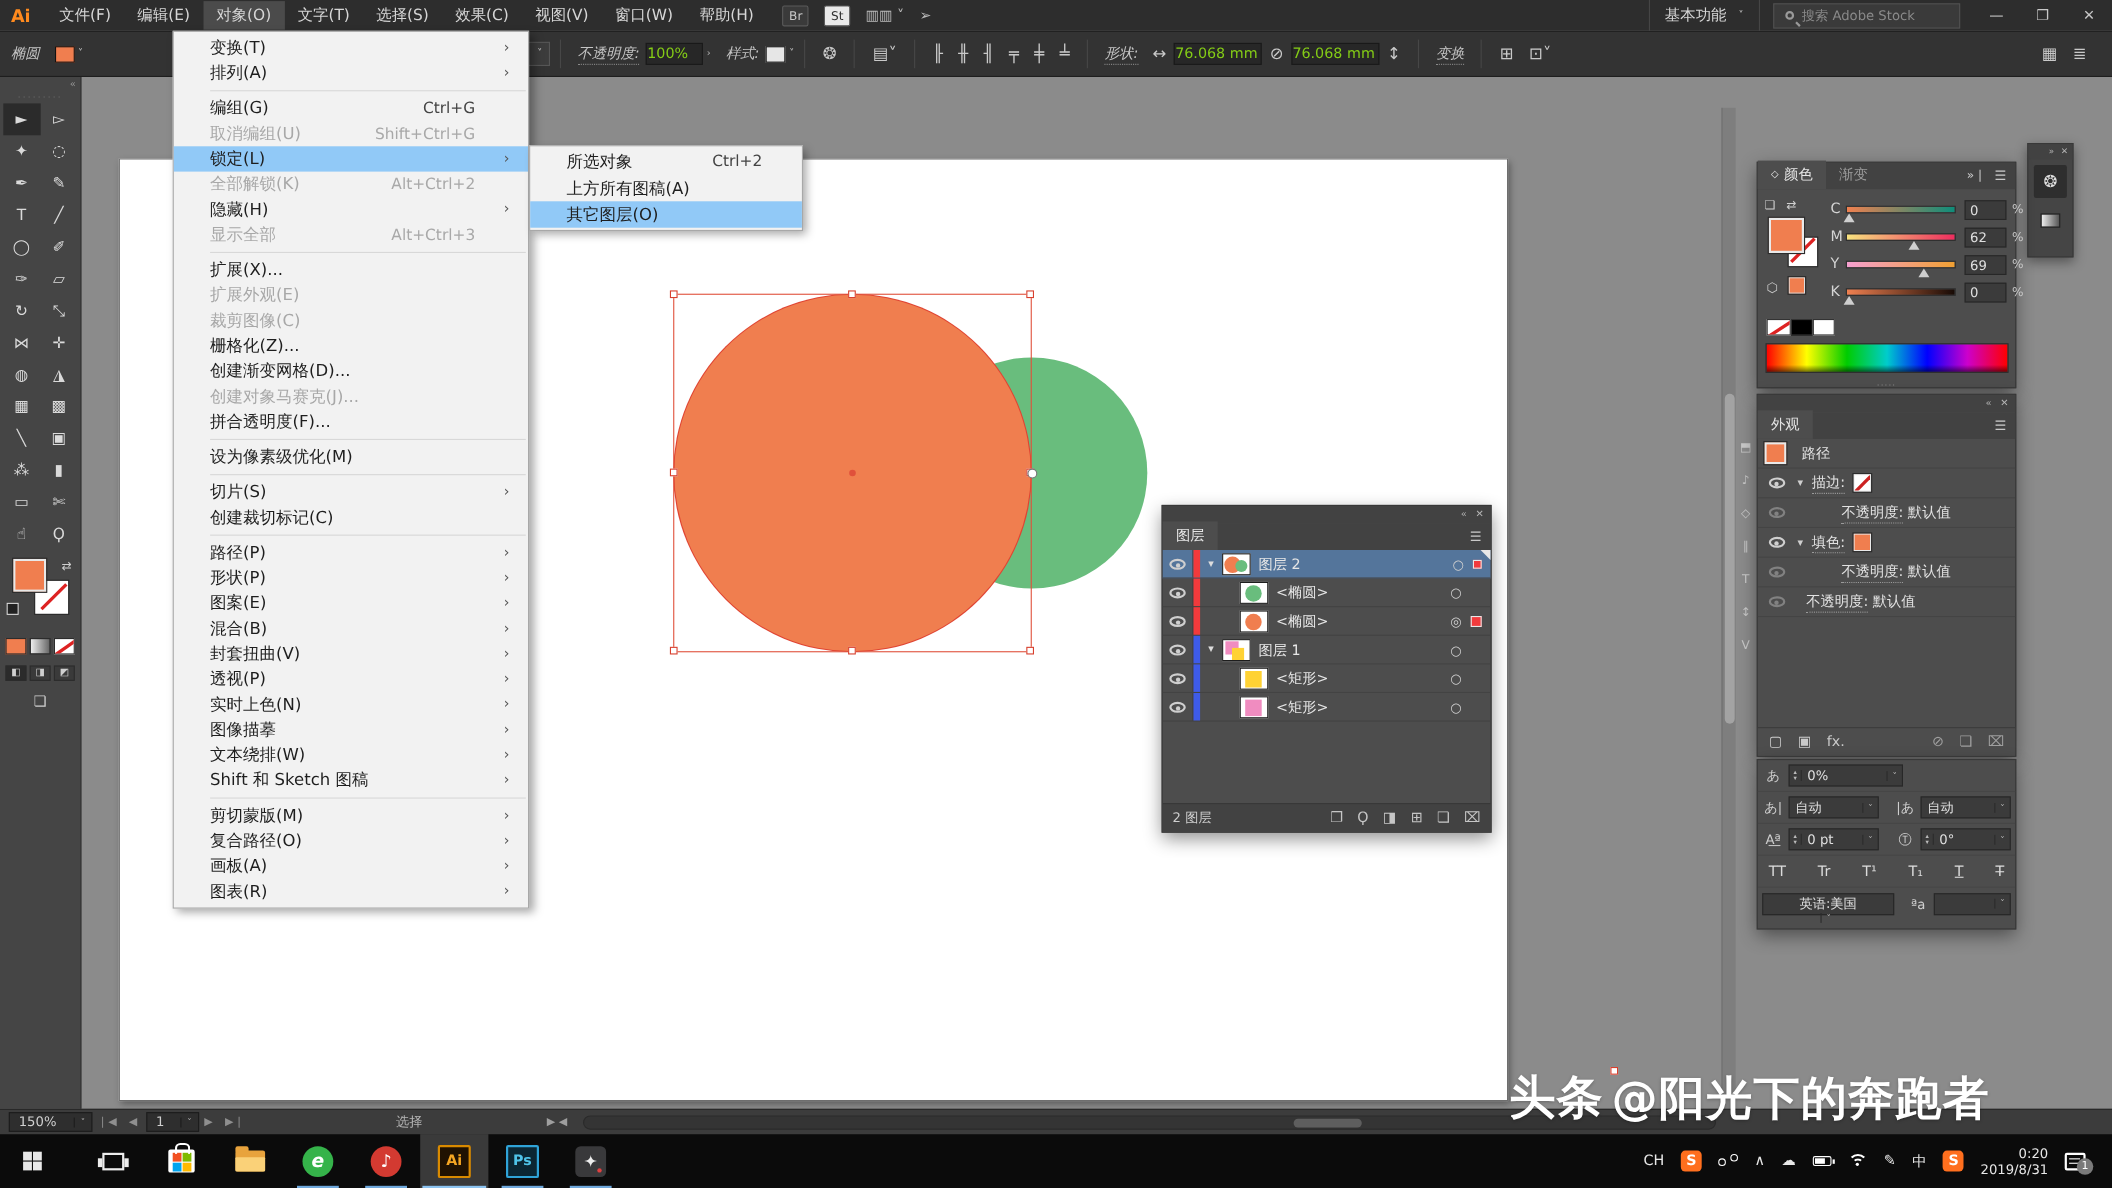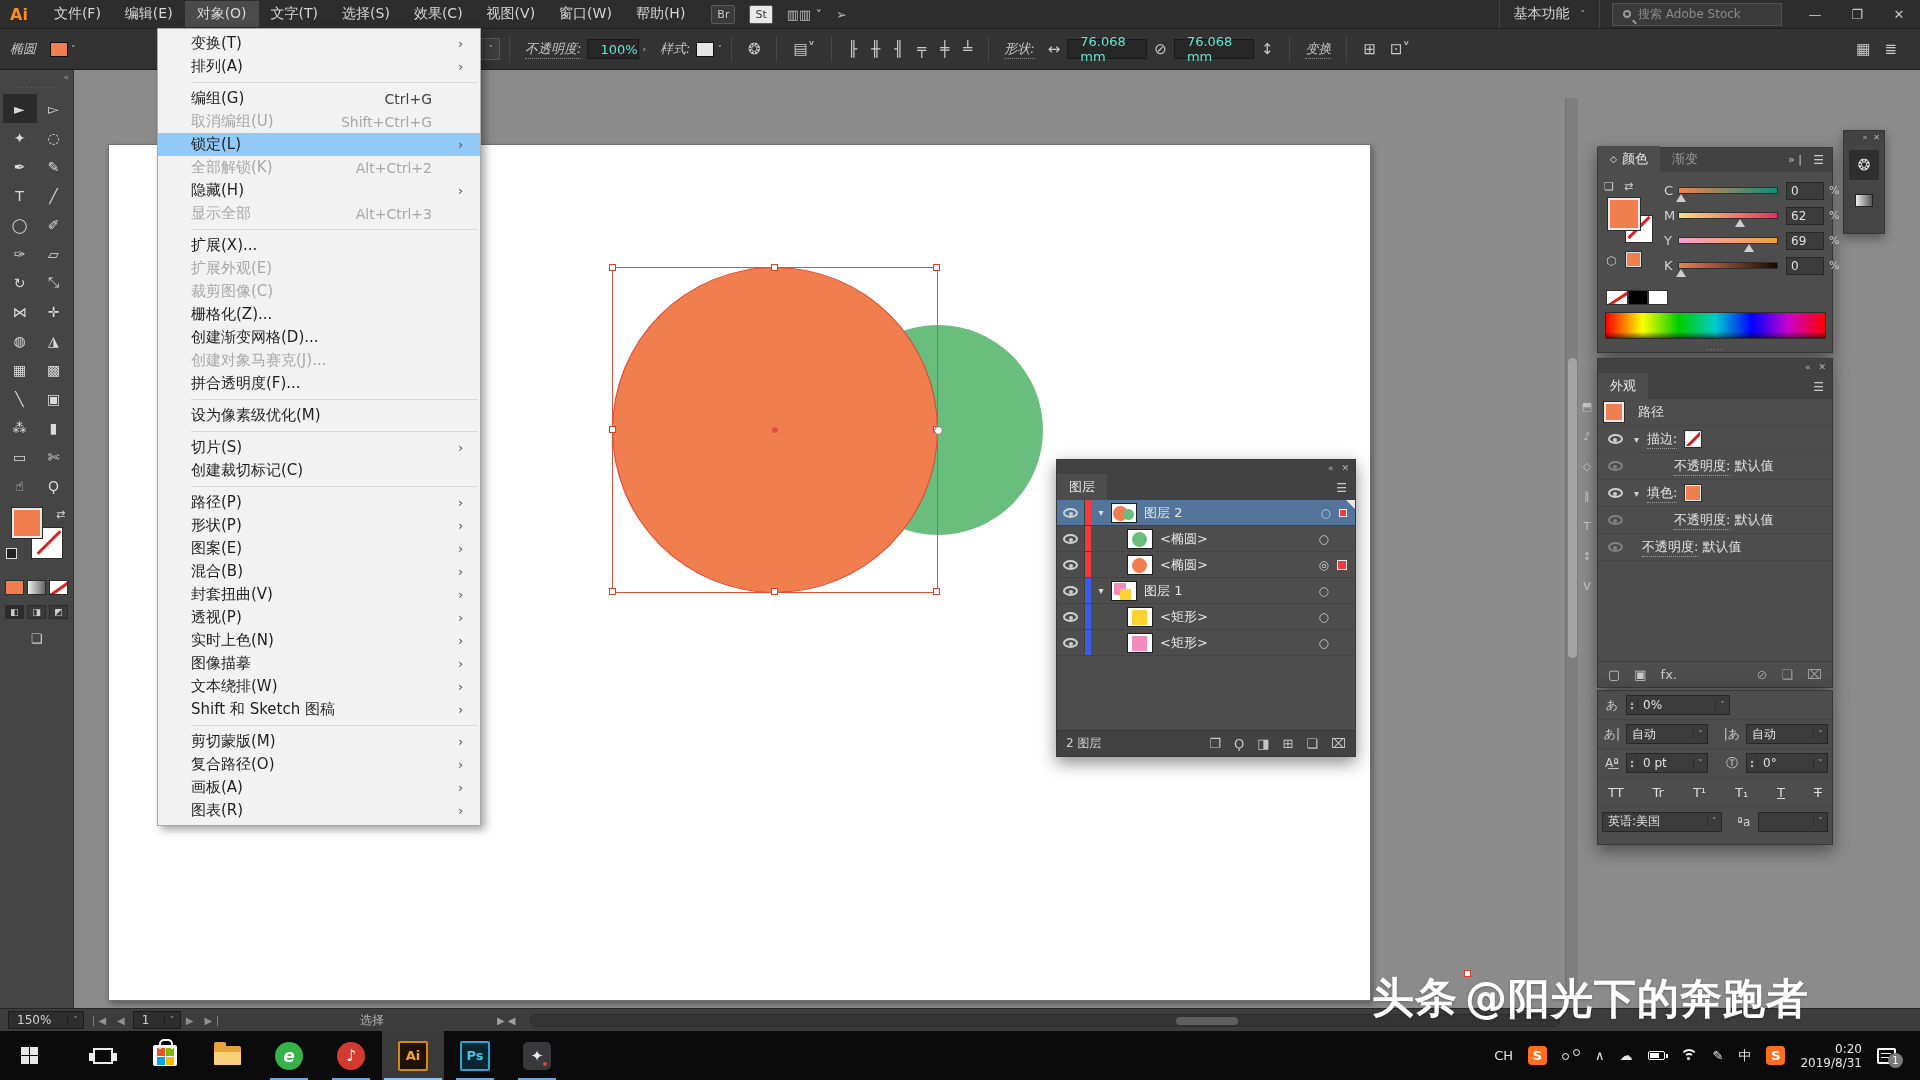"100%" .cb-field { color: #5eead4 -> #84cc16; padding: 0 12px -> 0 0 }
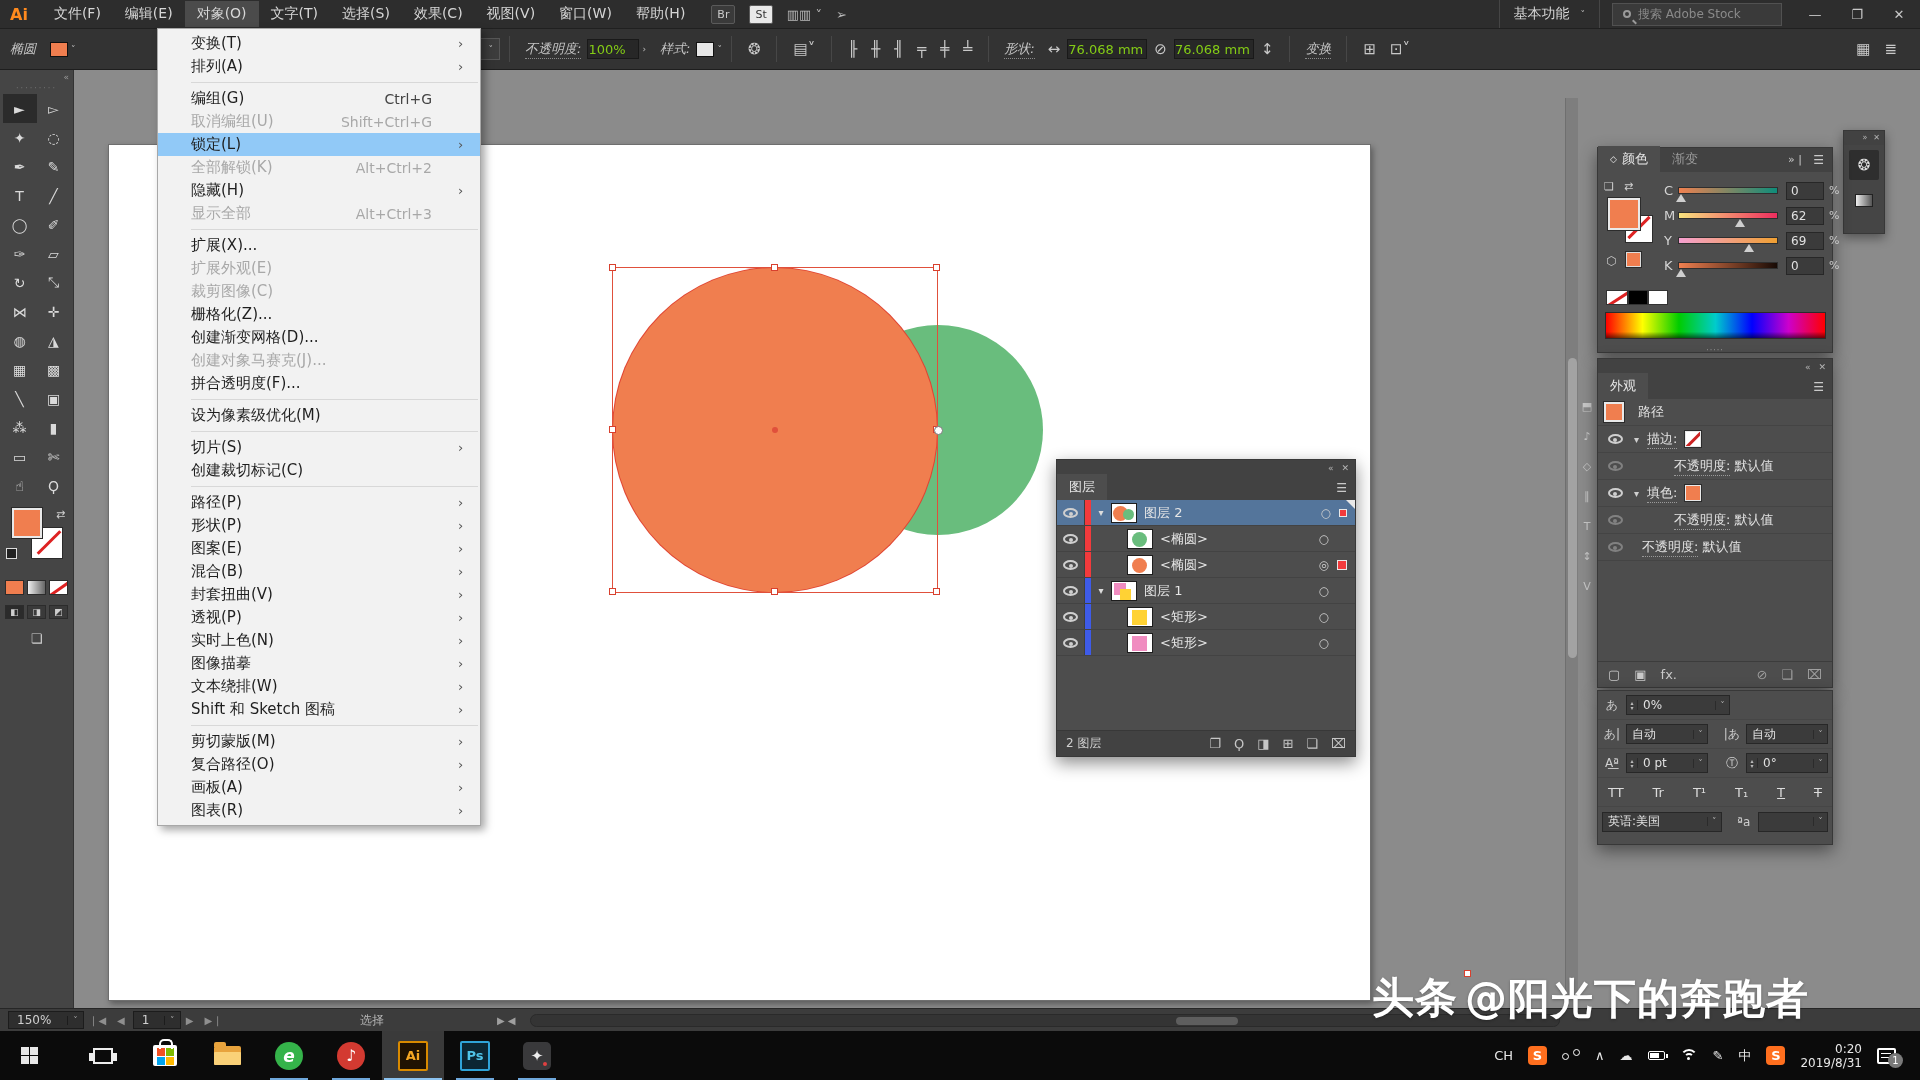"所选对象" div.abs { html: none -> <div> <div> <span>所选对象</span> <span>Ctrl+2</span> <span></span> </div> <div> <span>上方所有图稿(A)</span> <span></span> </div> <div> <span>其它图层(O)</span> <span></span> </div> </div> }
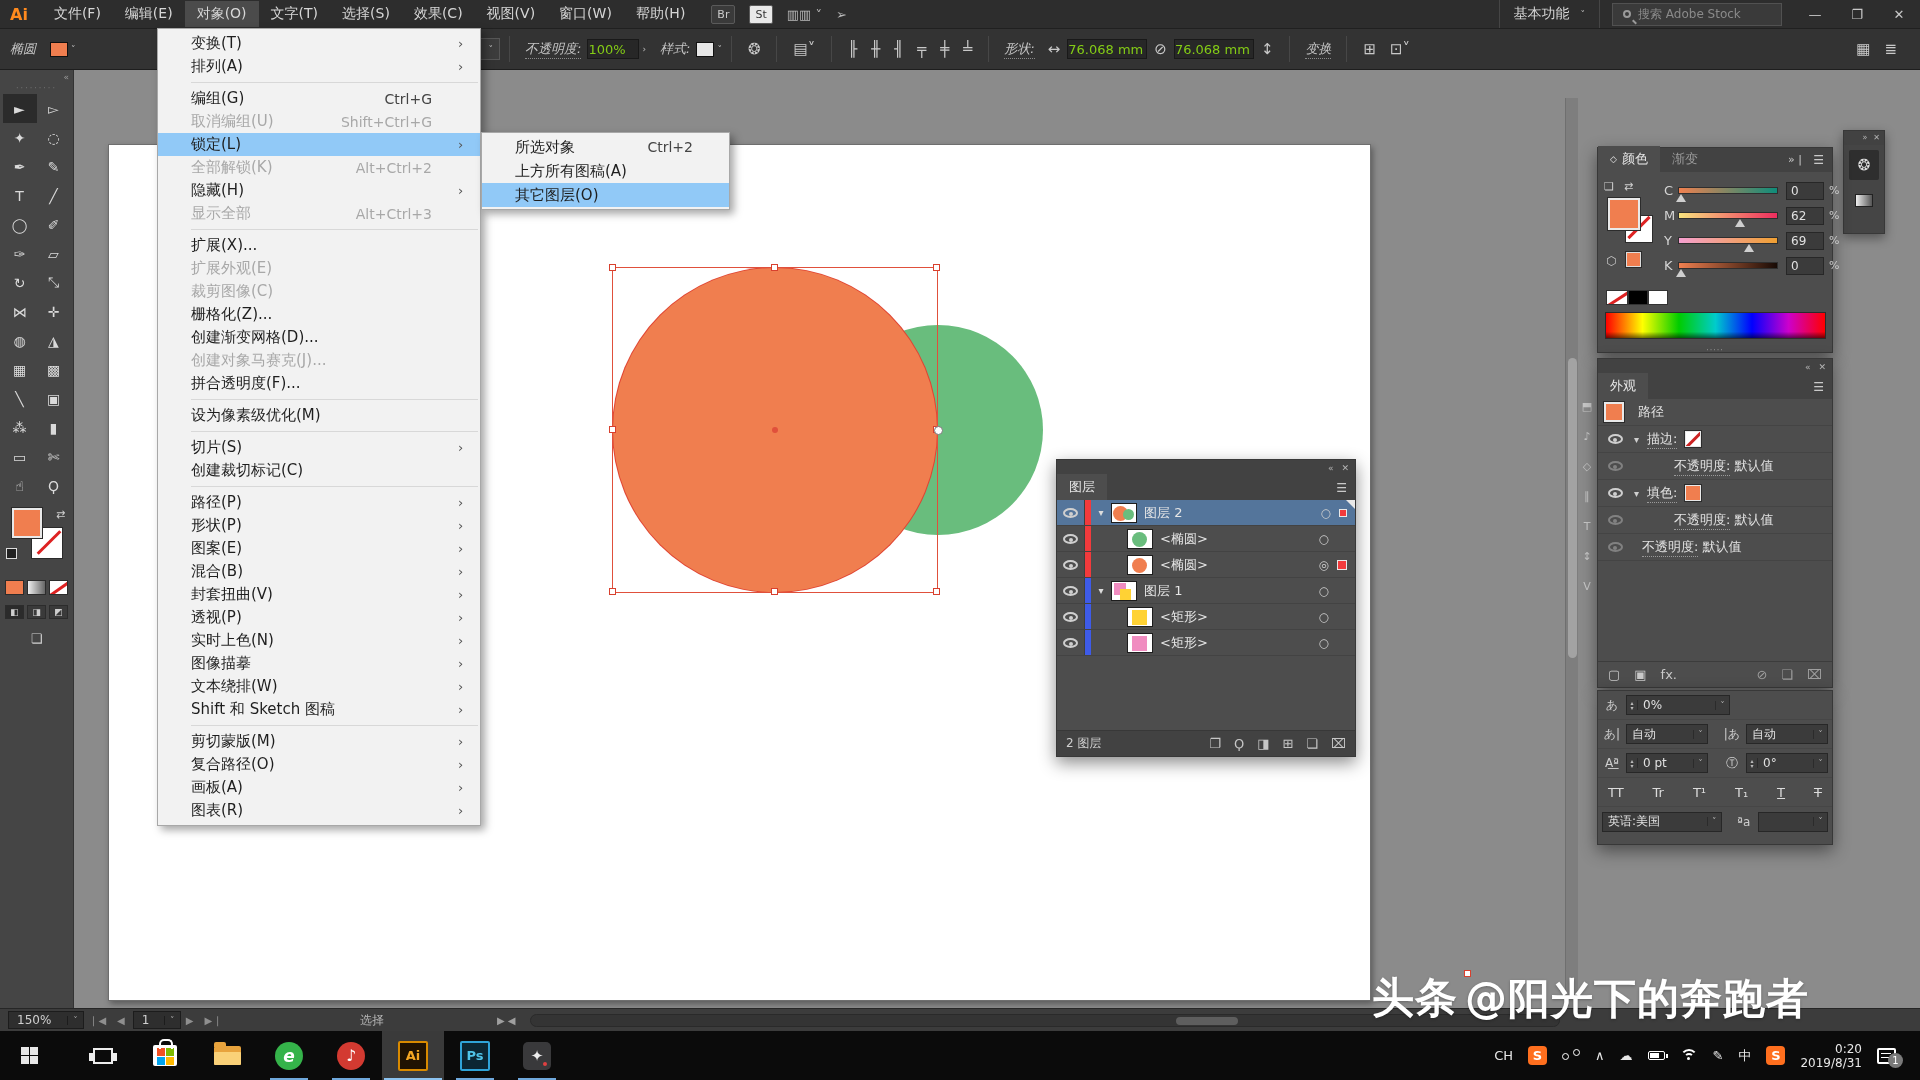"英语:美国" div.ch-combo { flex-direction: none -> column }
